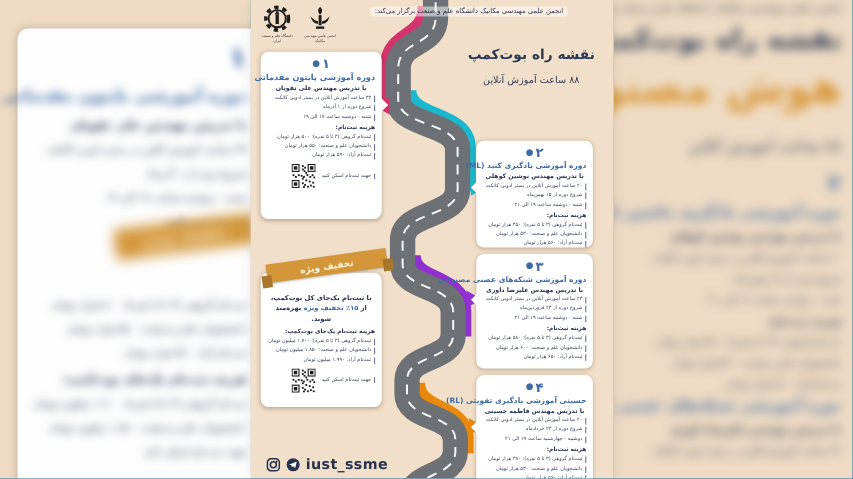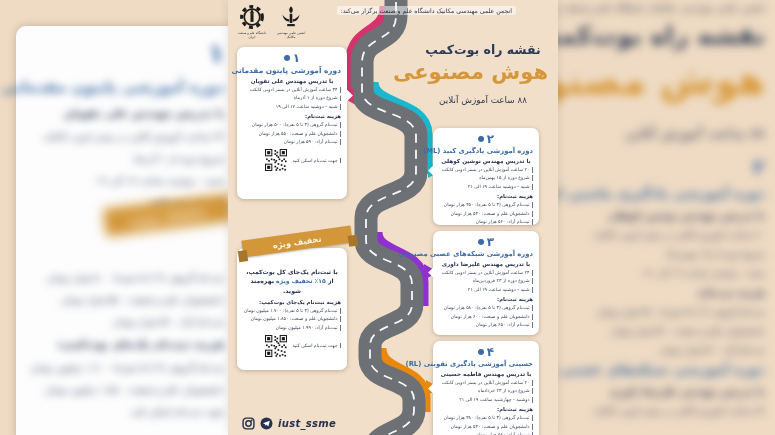"هوش مصنوعی" div.ph-2 { html: <div>هوش مصنوعی</div> -> none }
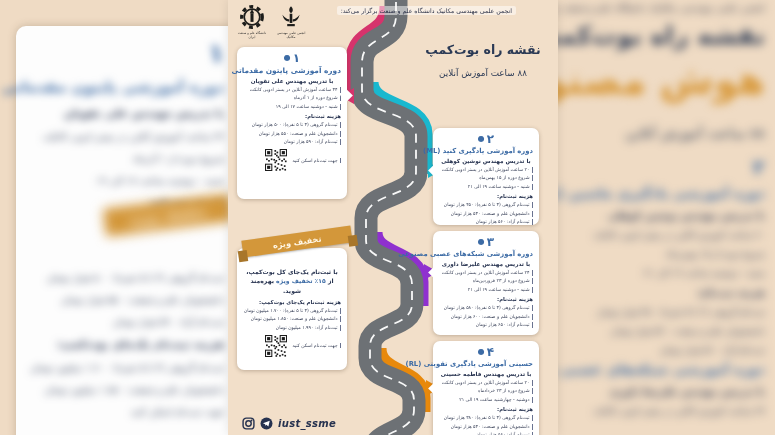"iust_ssme" .handle { font-size: 10px -> 13px; font-style: italic -> none }
